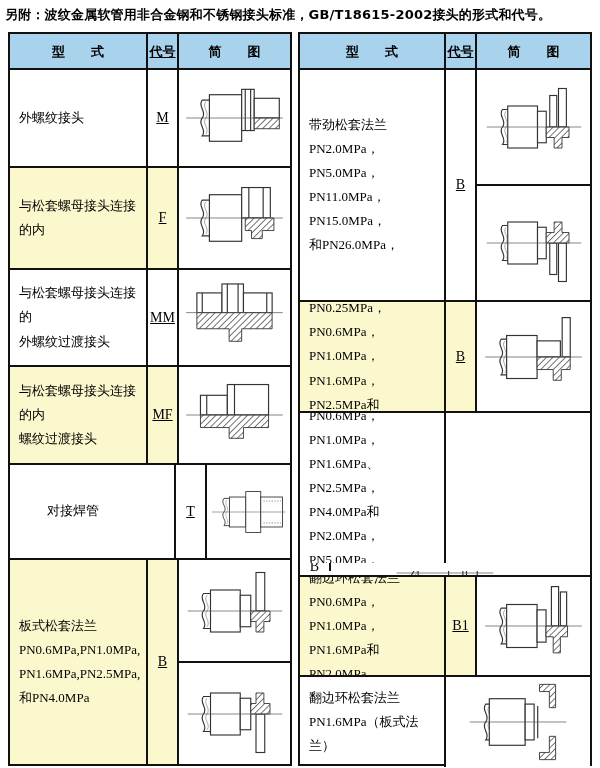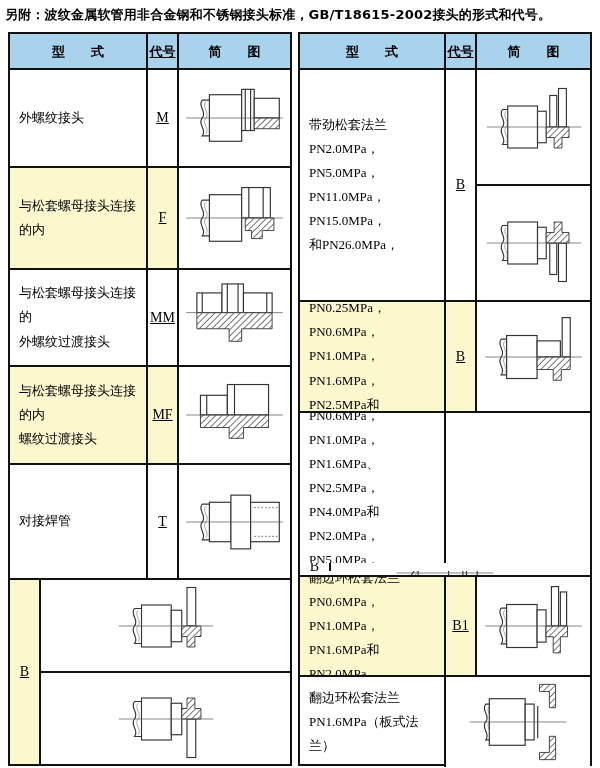"对接焊管" .hl5 { height: 115px -> 95px; padding-left: none -> 28px }
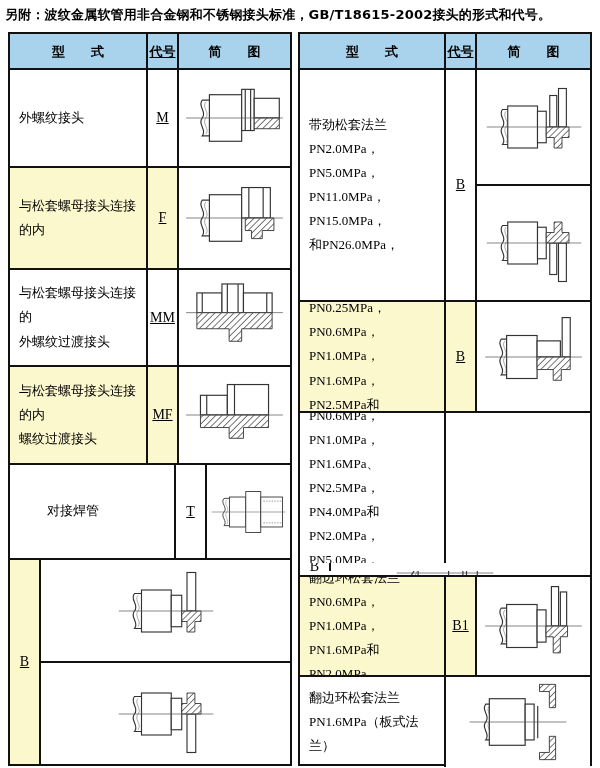"板式松套法兰" div.cell { html: none -> <div>板式松套法兰 PN0.6MPa,PN1.0MPa, PN1.6MPa,PN2.5MPa, 和PN4.0MPa</div> }
